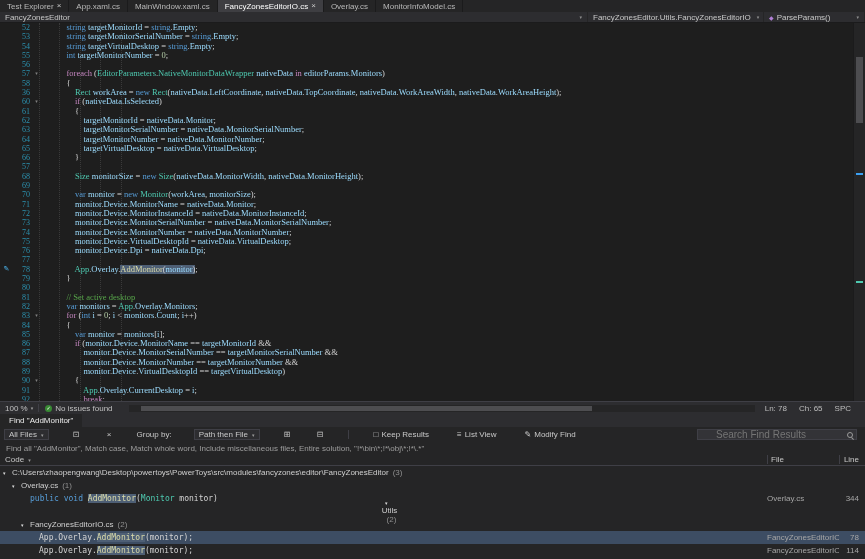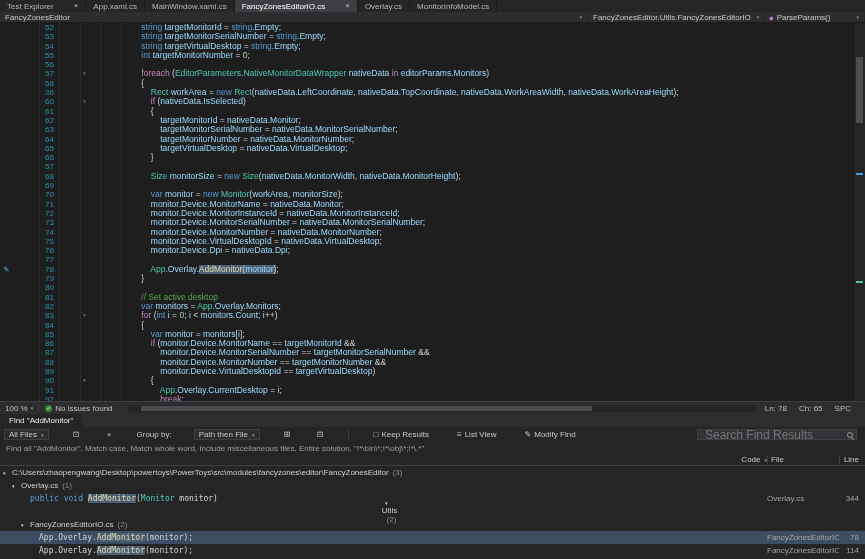"Test Explorer" .tab { gap: 20px -> 3px }
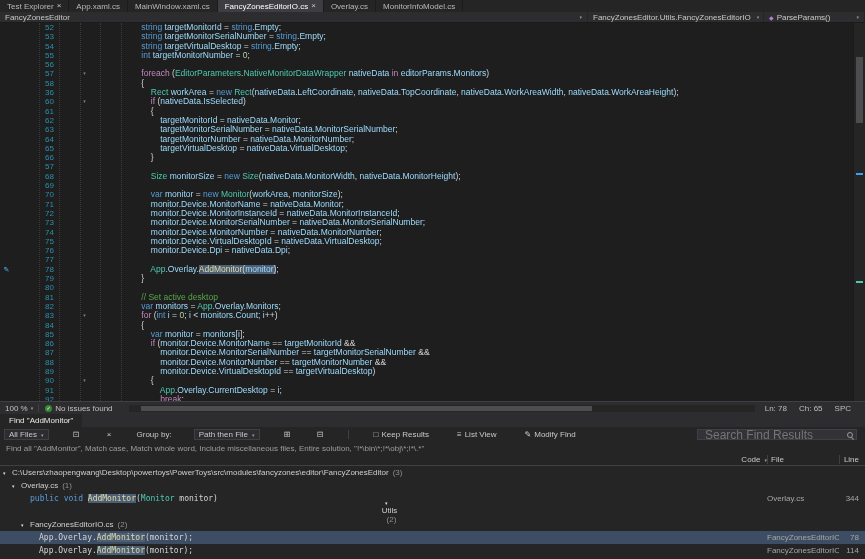"52" .line { font-family: Liberation Sans, sans-serif -> Liberation Serif, serif; gap: 24px -> none }
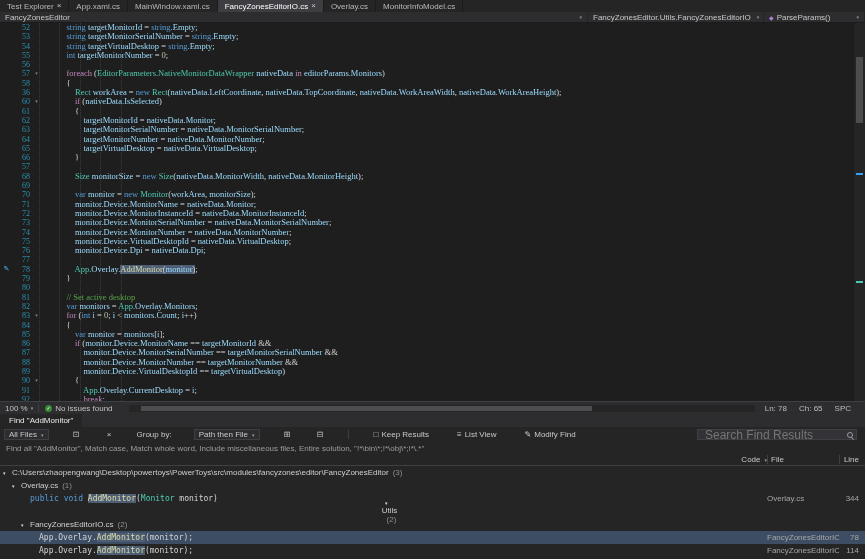"Search Find Results" .searchbox input { font-size: 12px -> 10px; padding: 0 7px -> 0 18px }
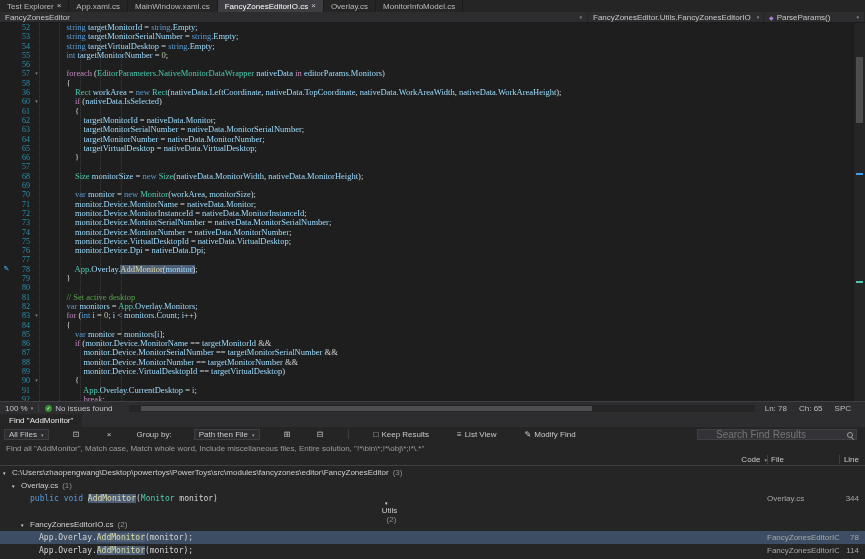"Code" .colcode { justify-content: flex-end -> none }
